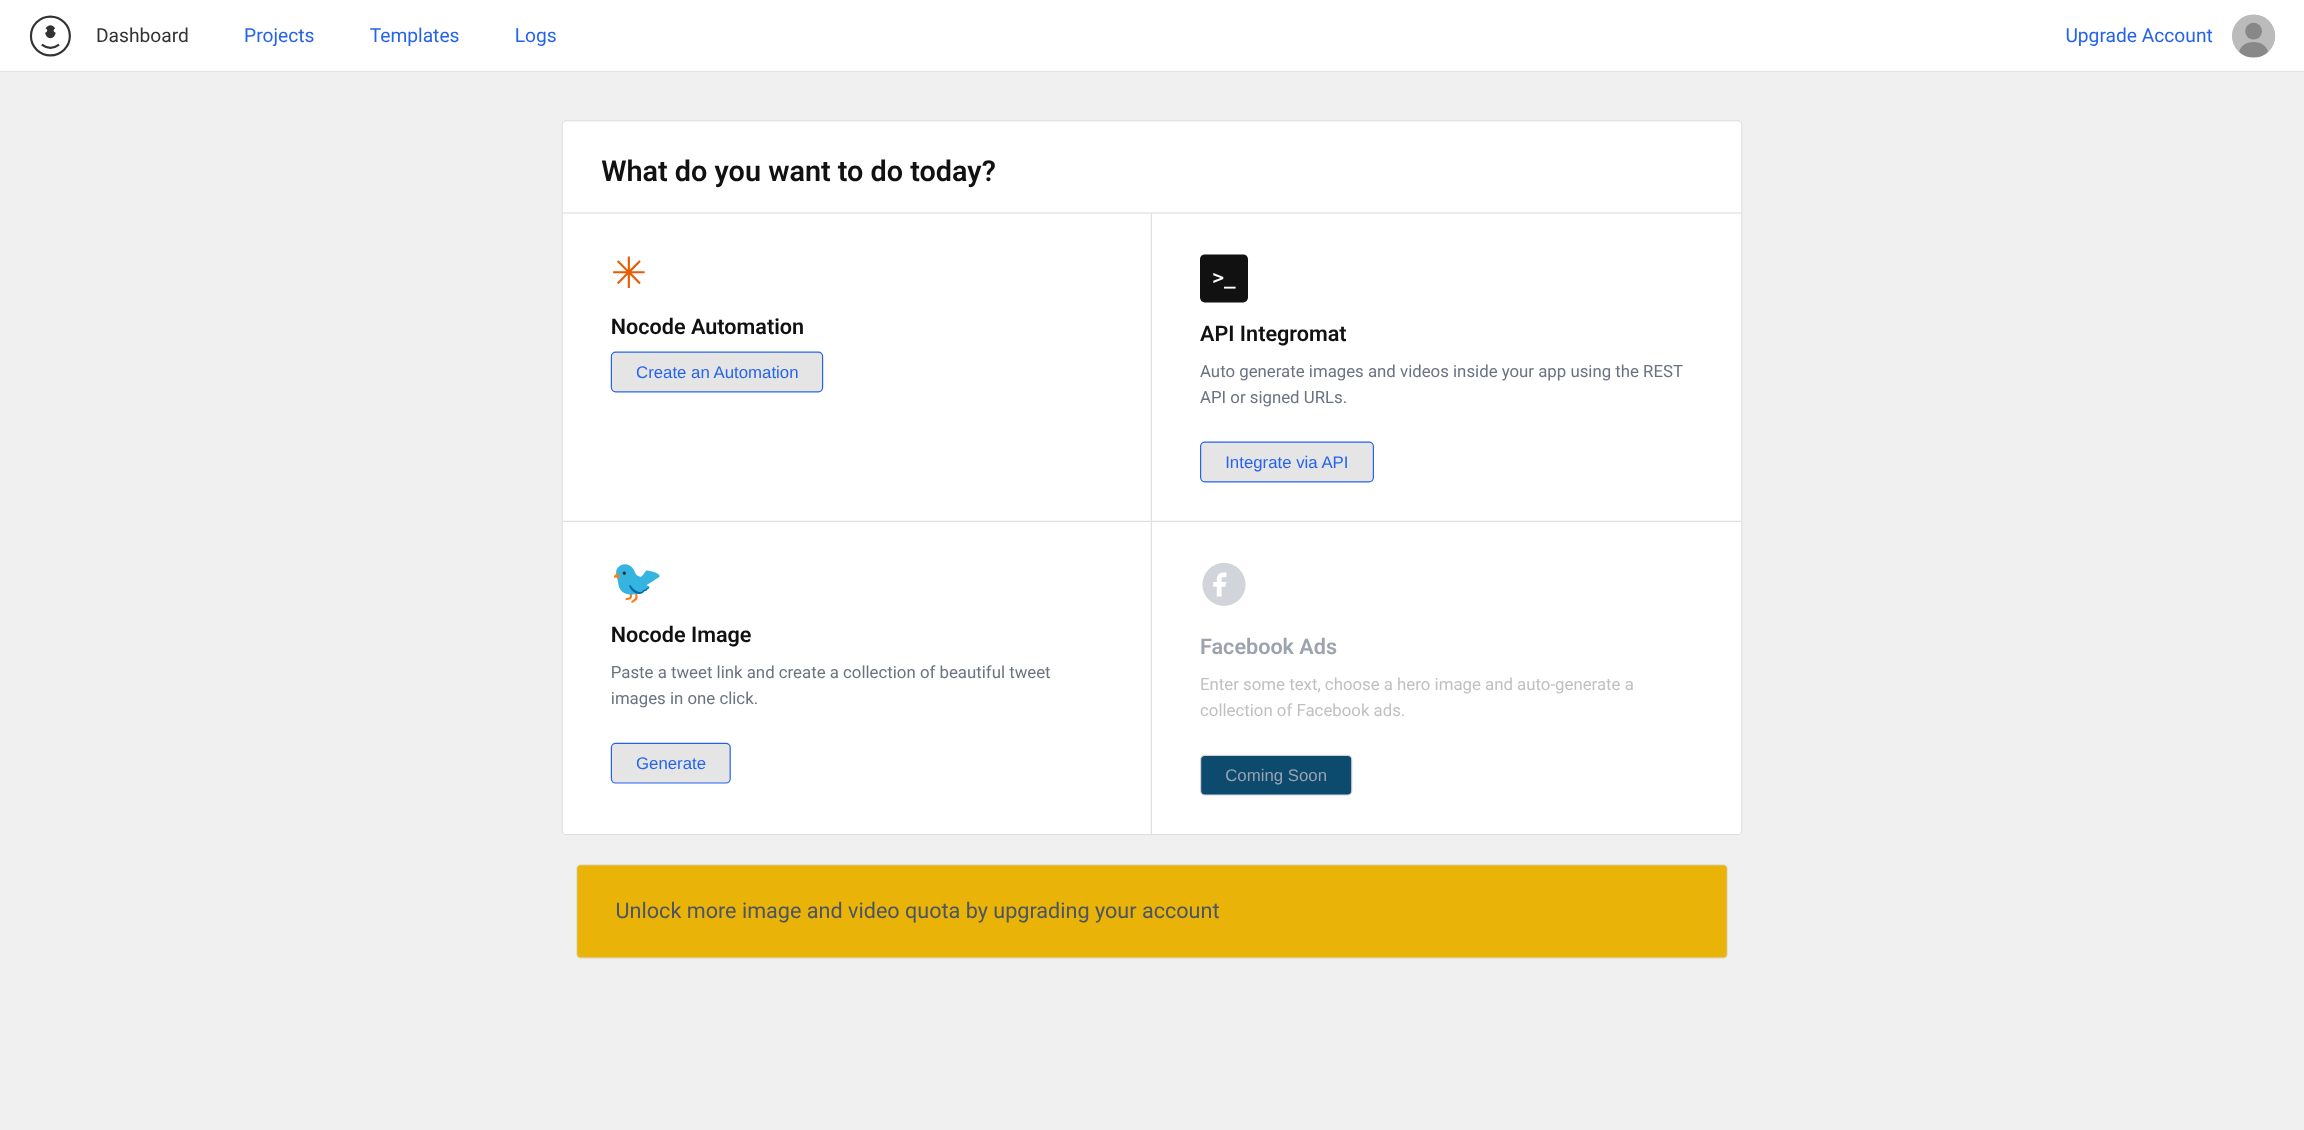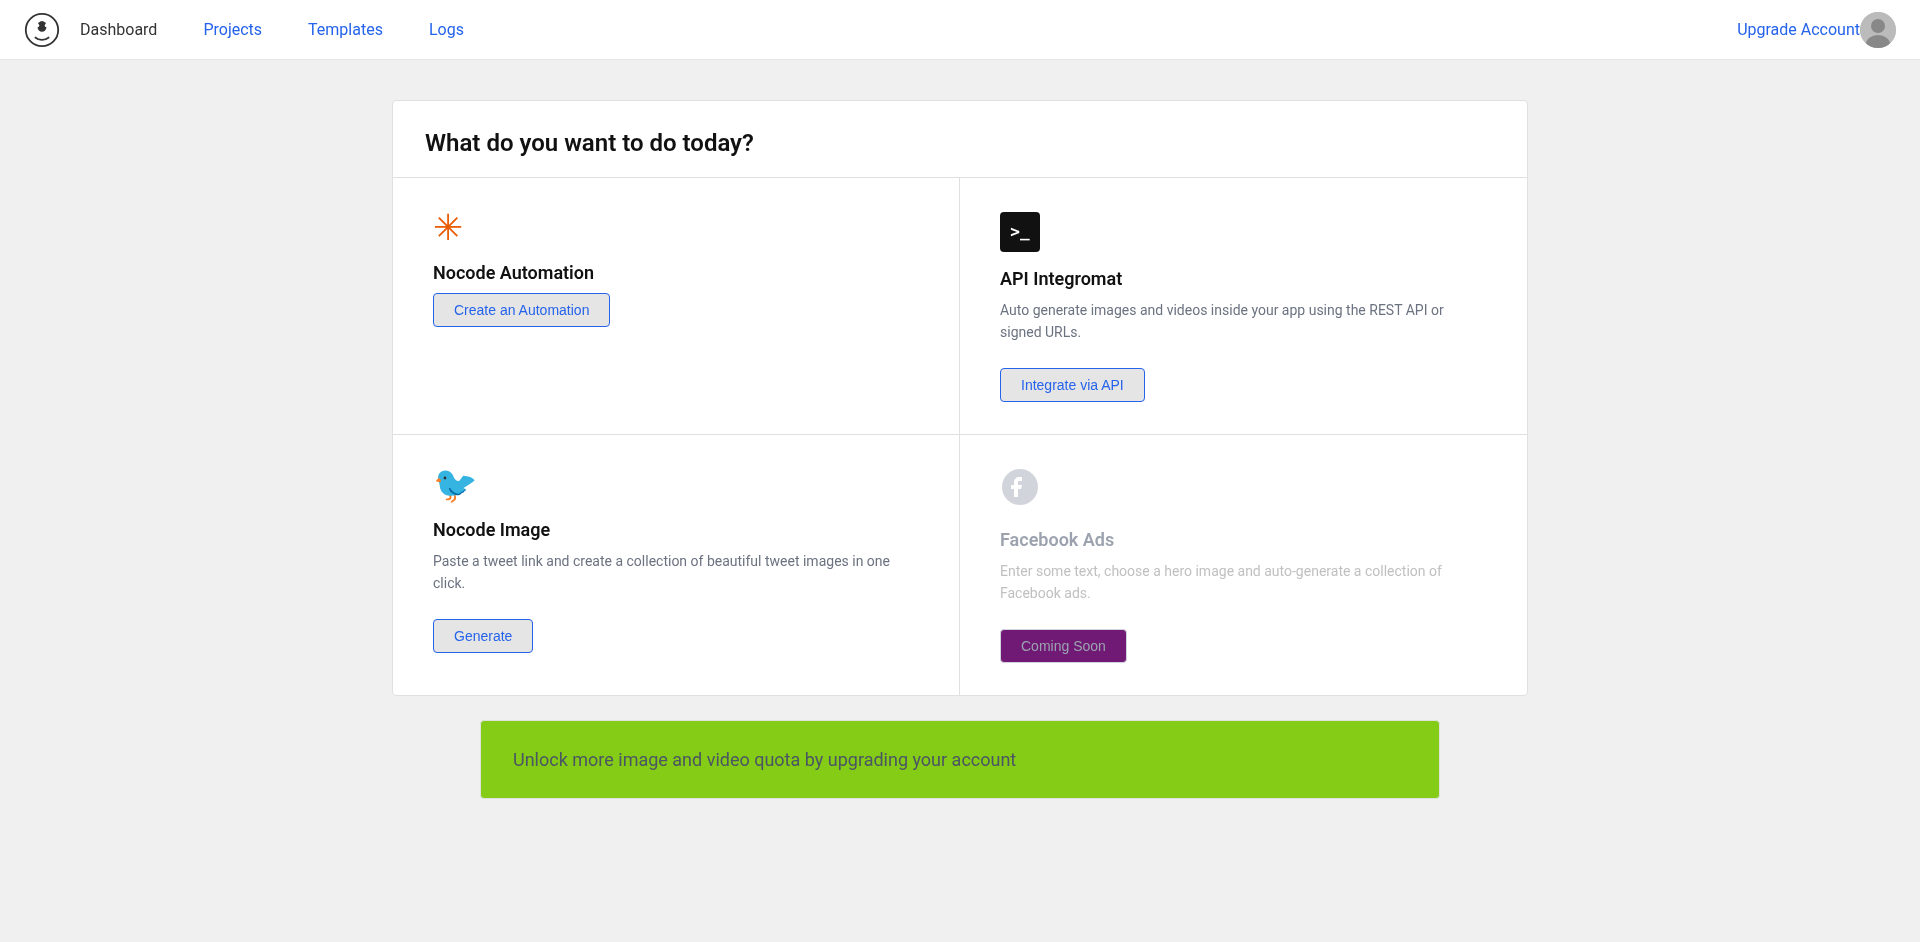"Upgrade Account" .nav-right { gap: none -> 16px }
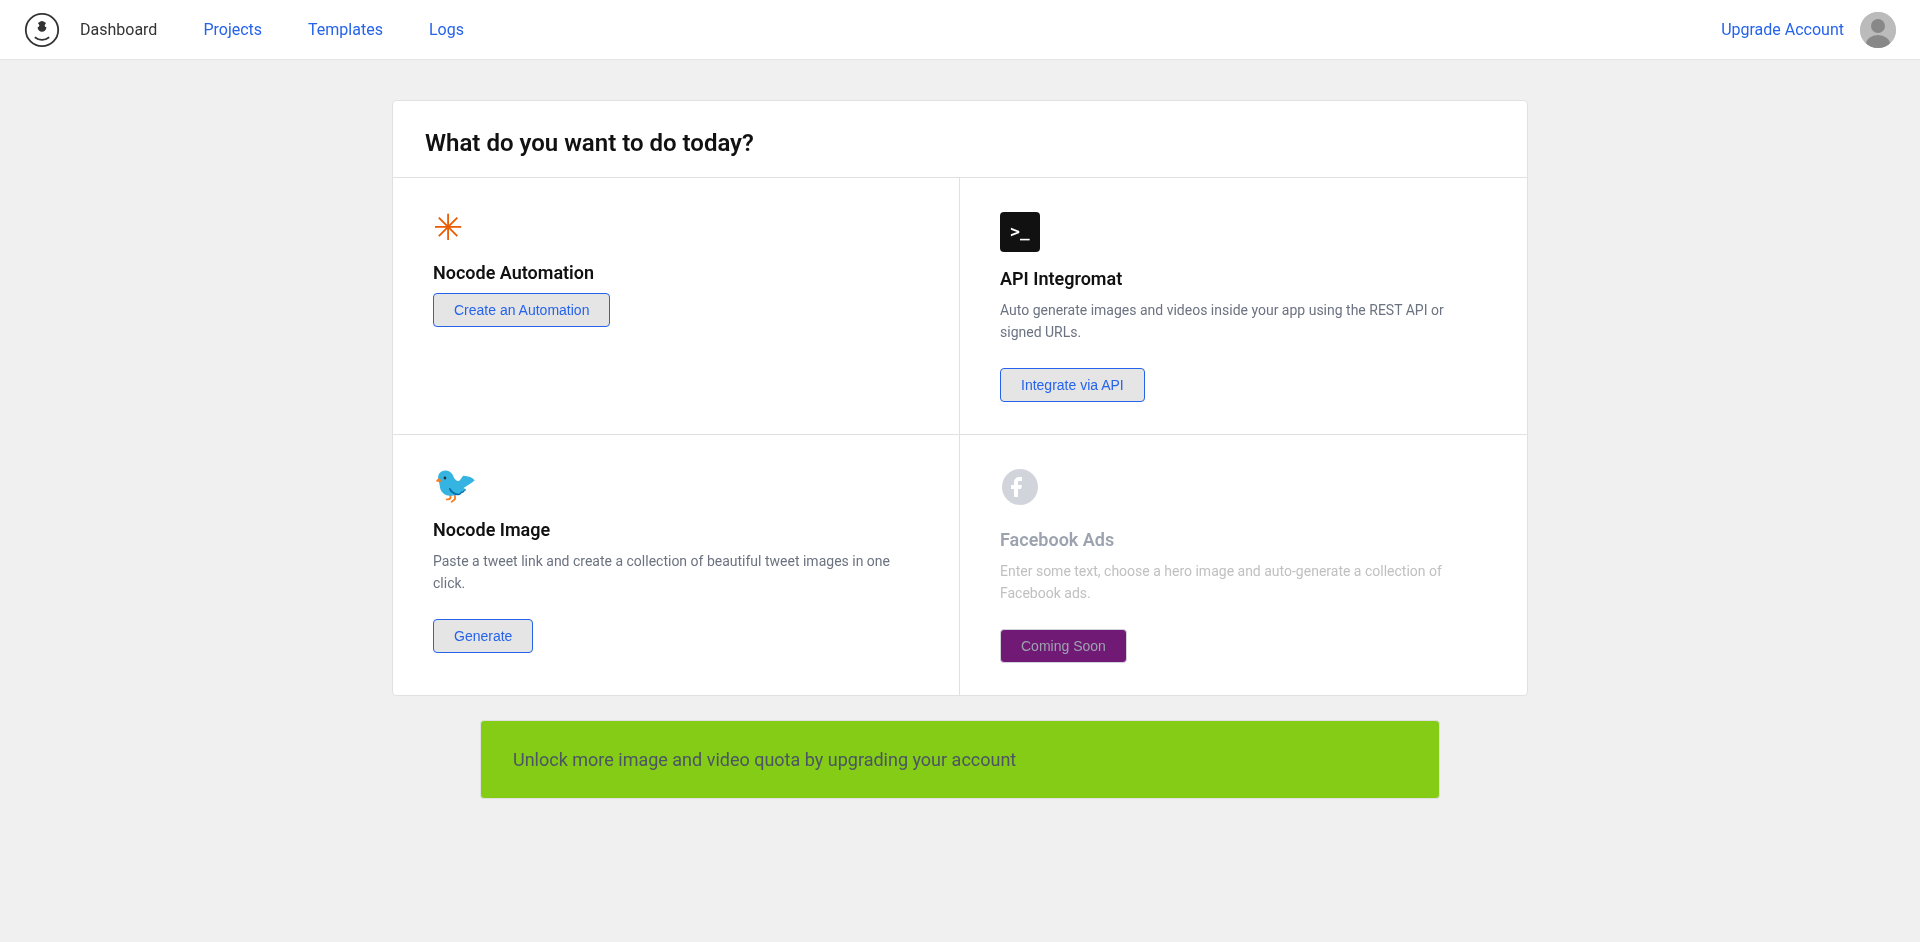"What do you want to" .card-container { width: 1136px -> 984px }
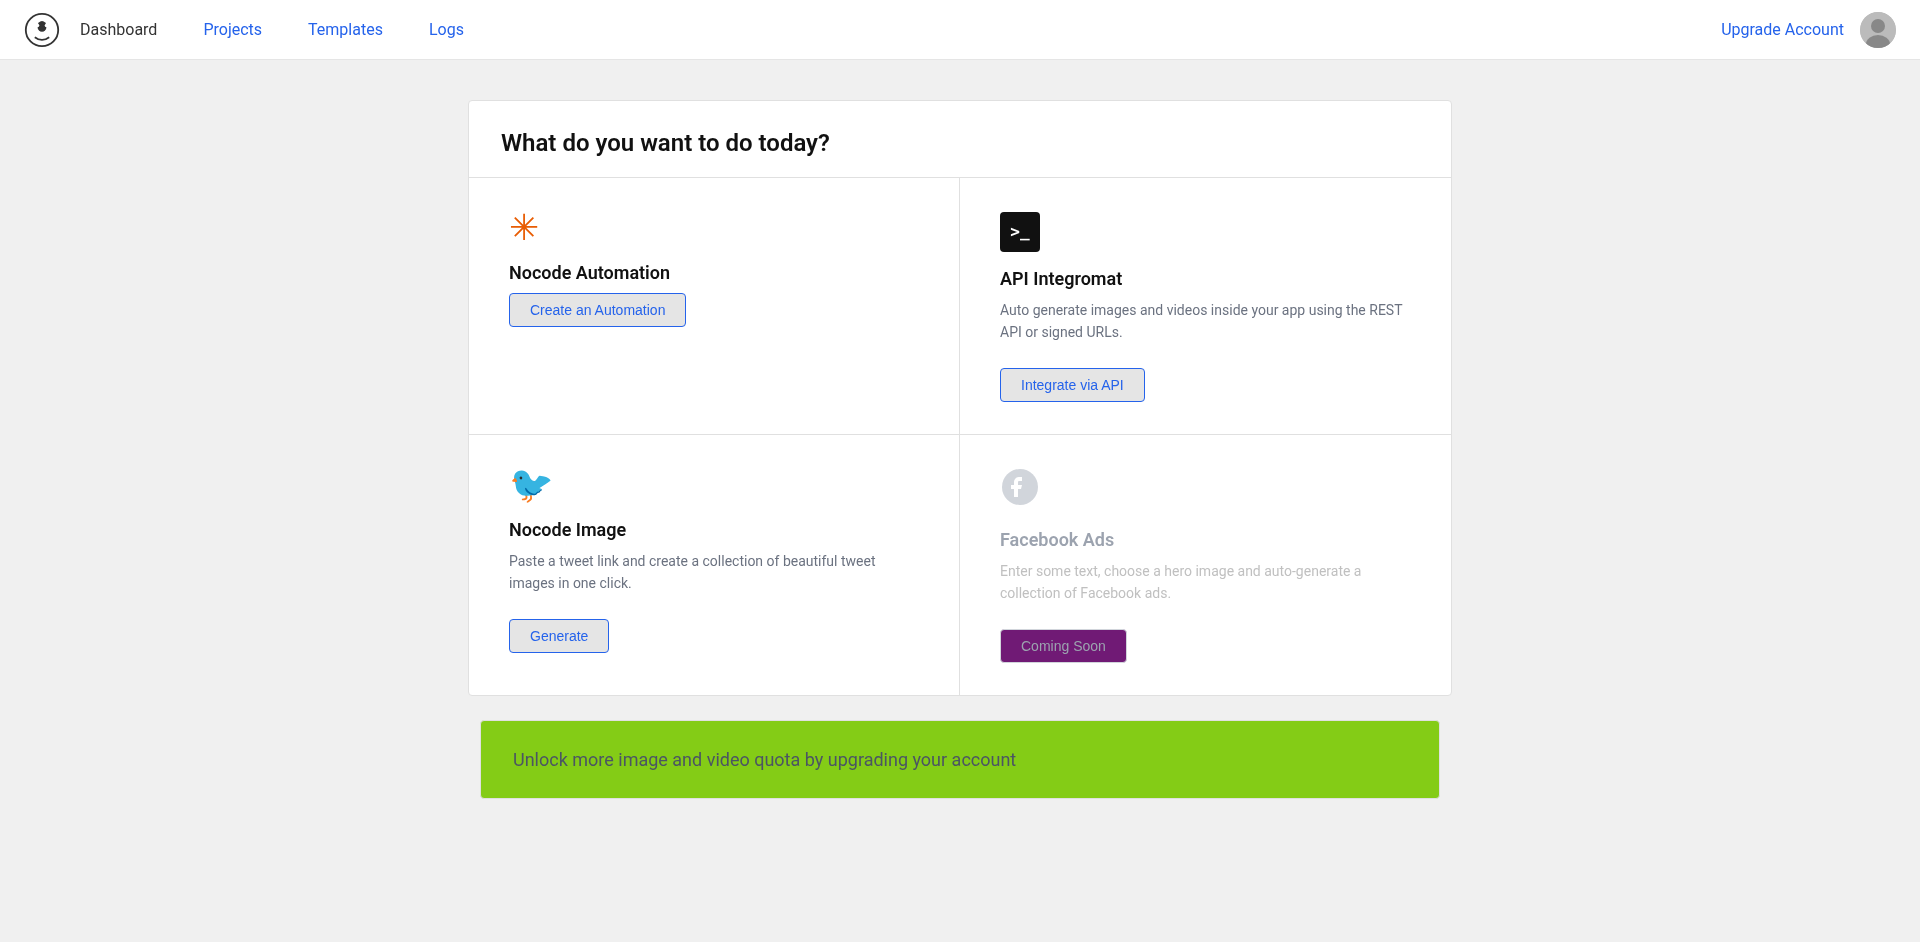"Coming Soon" .btn-disabled { background: #701a75 -> #0c4a6e }
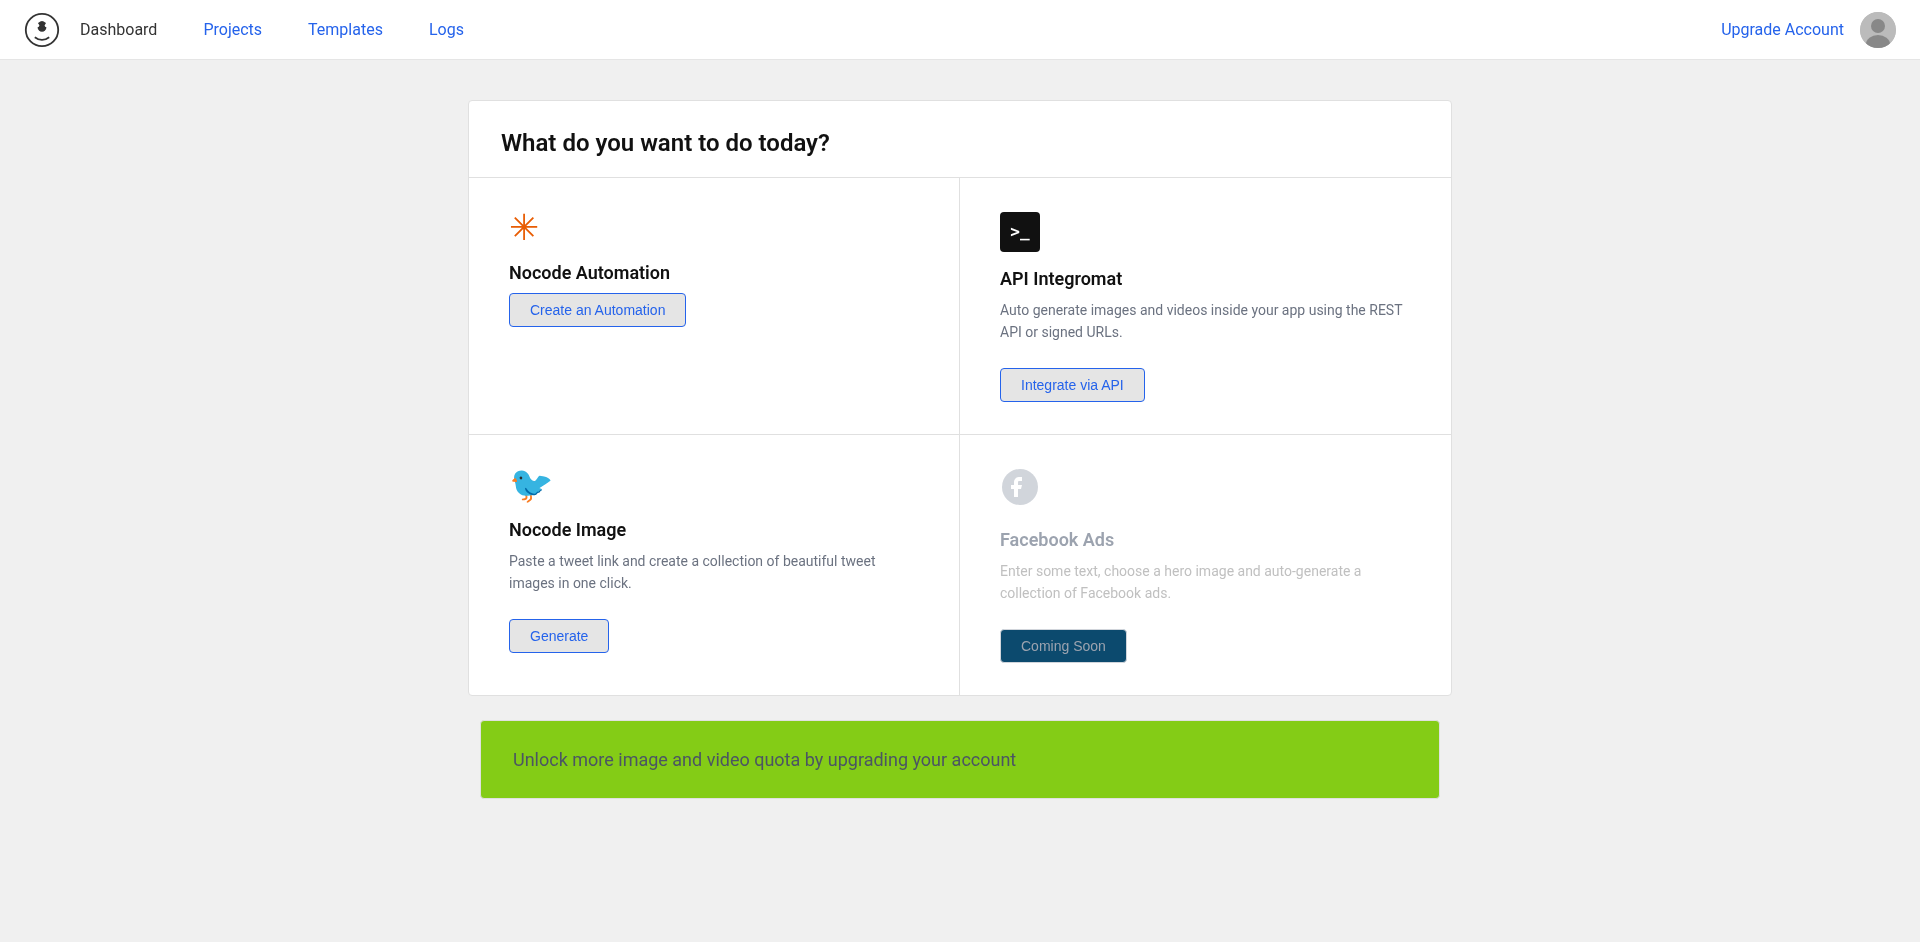"Unlock more image and video" .bottom-card { background: #84cc16 -> #eab308 }
